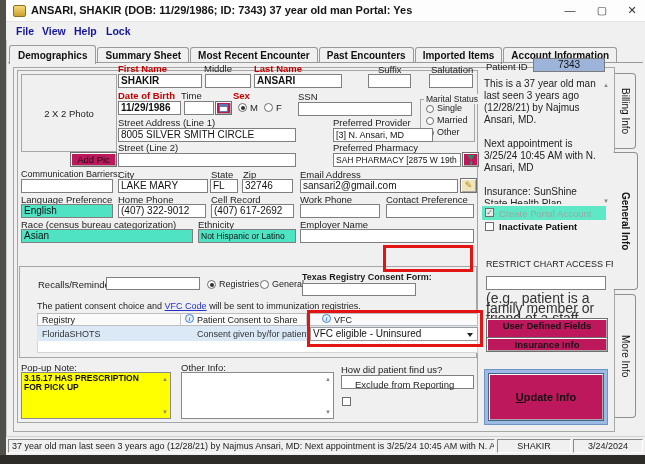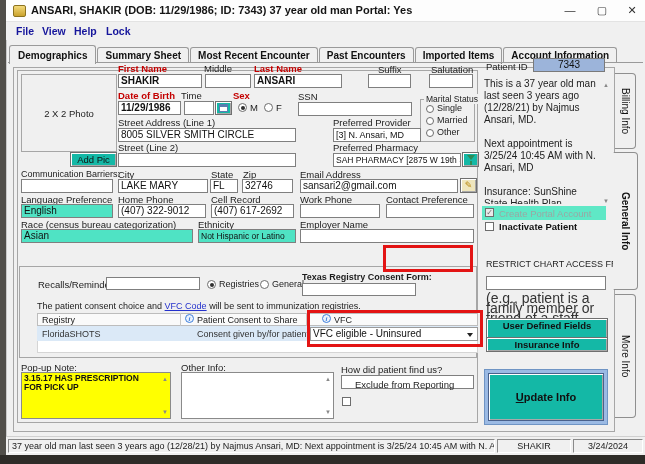"[3] N. Ansari, MD" div.abs { width: 88px -> 100px }
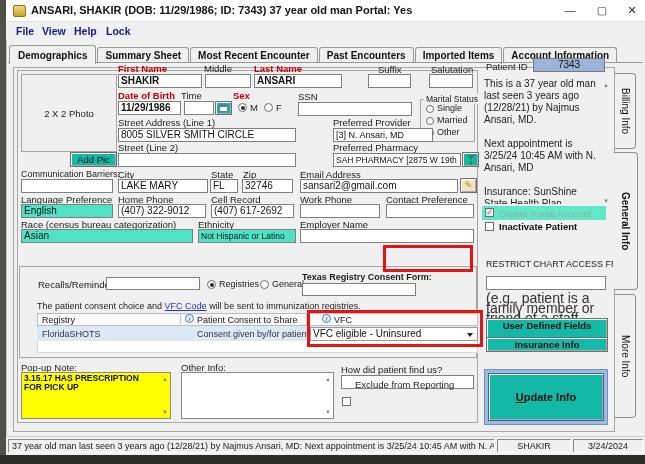"Add Pic" .btn { background: #14b8a6 -> #be185d }
